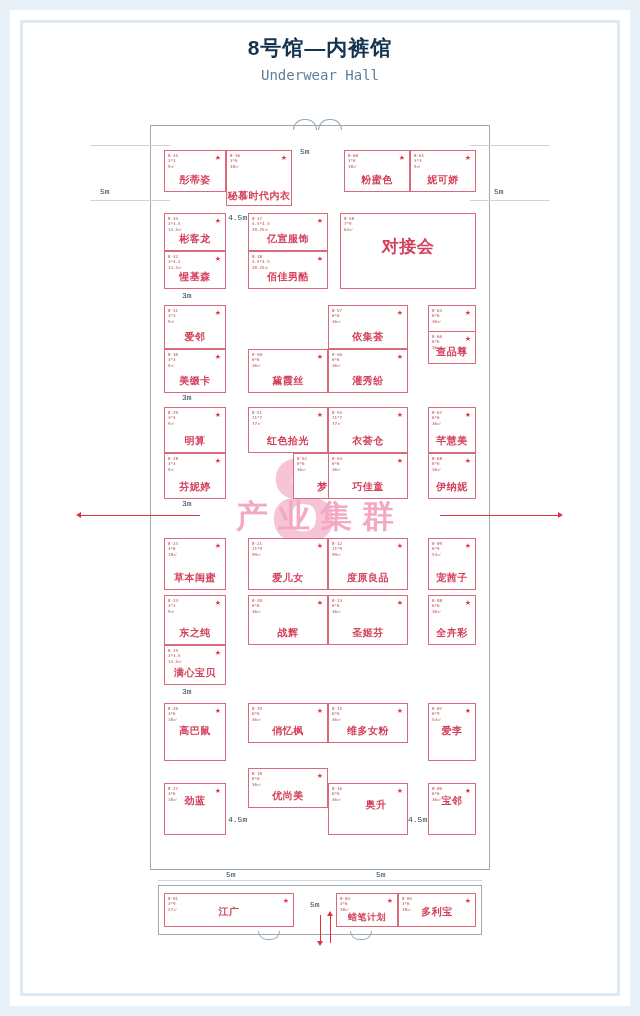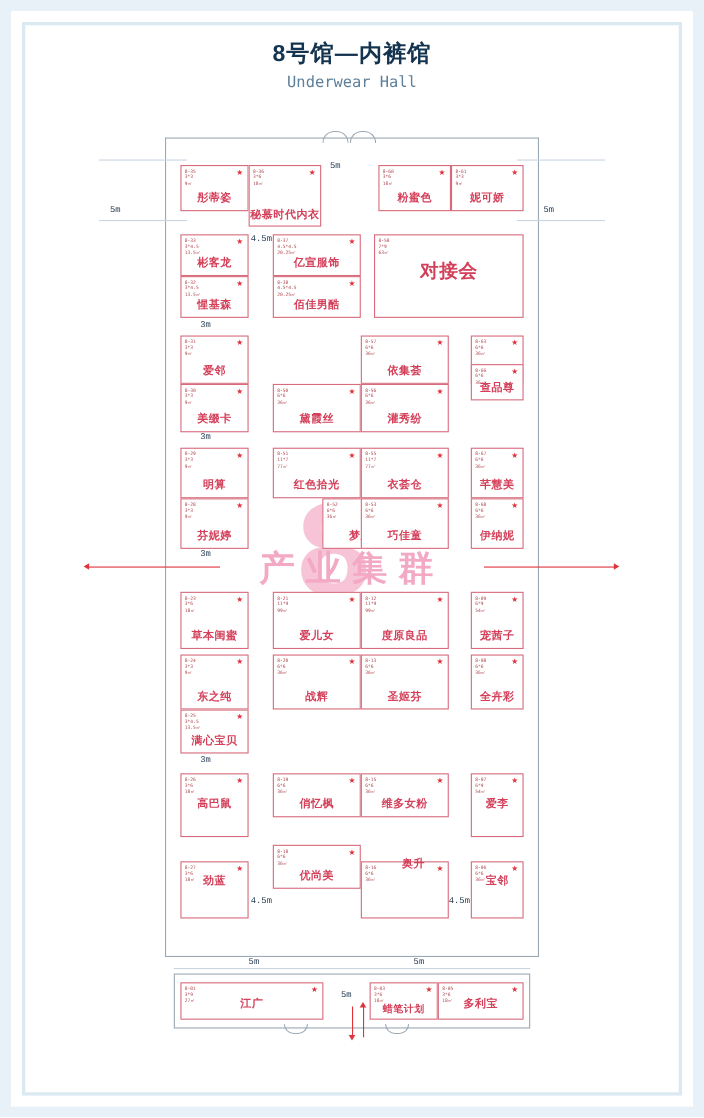"奥升" div.name { bottom: 42px -> 22px }
